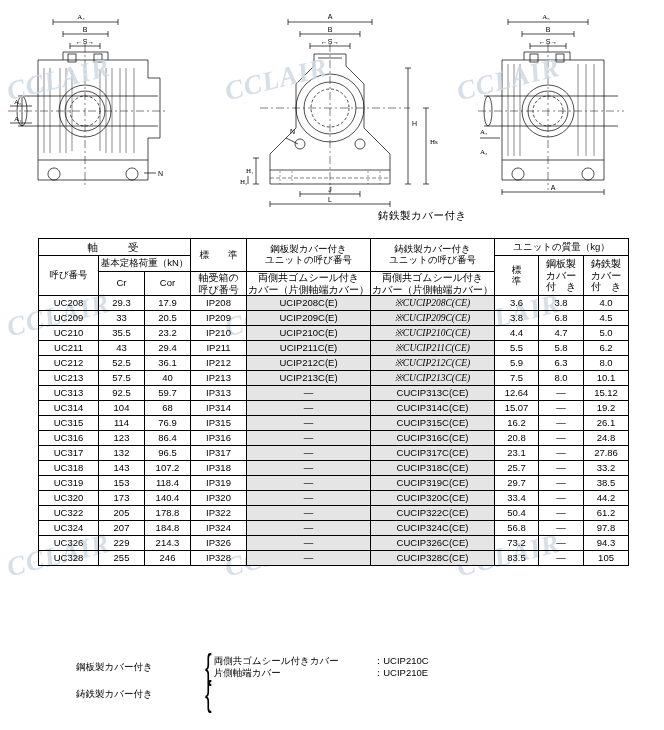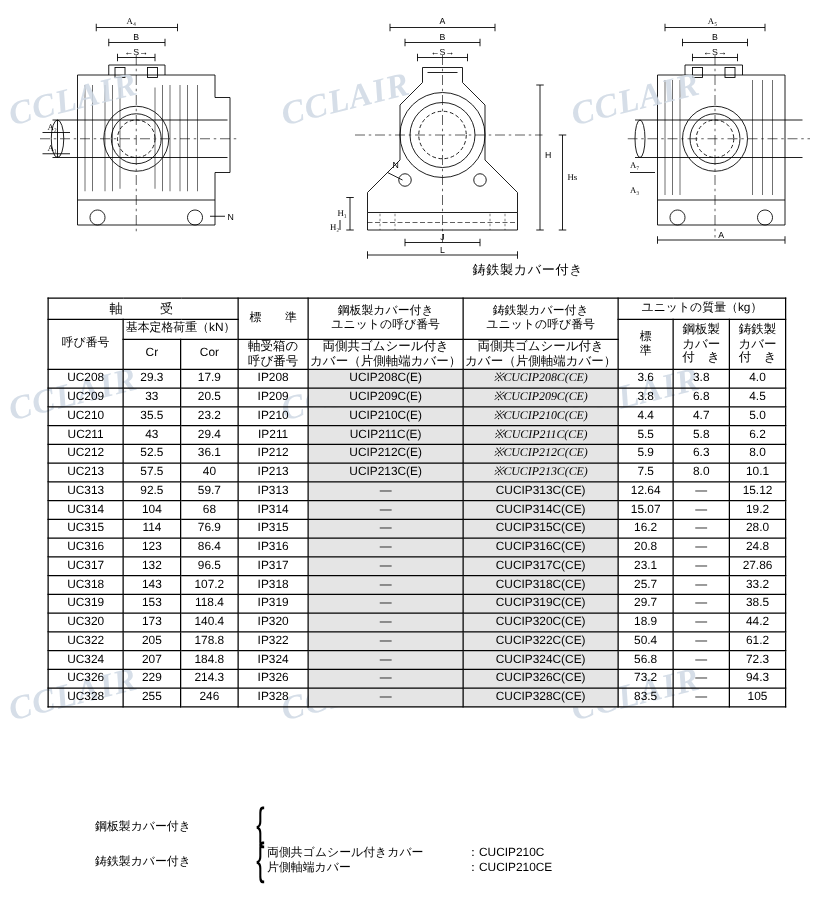"A₄" .draw-box { margin-left: 24px -> none }
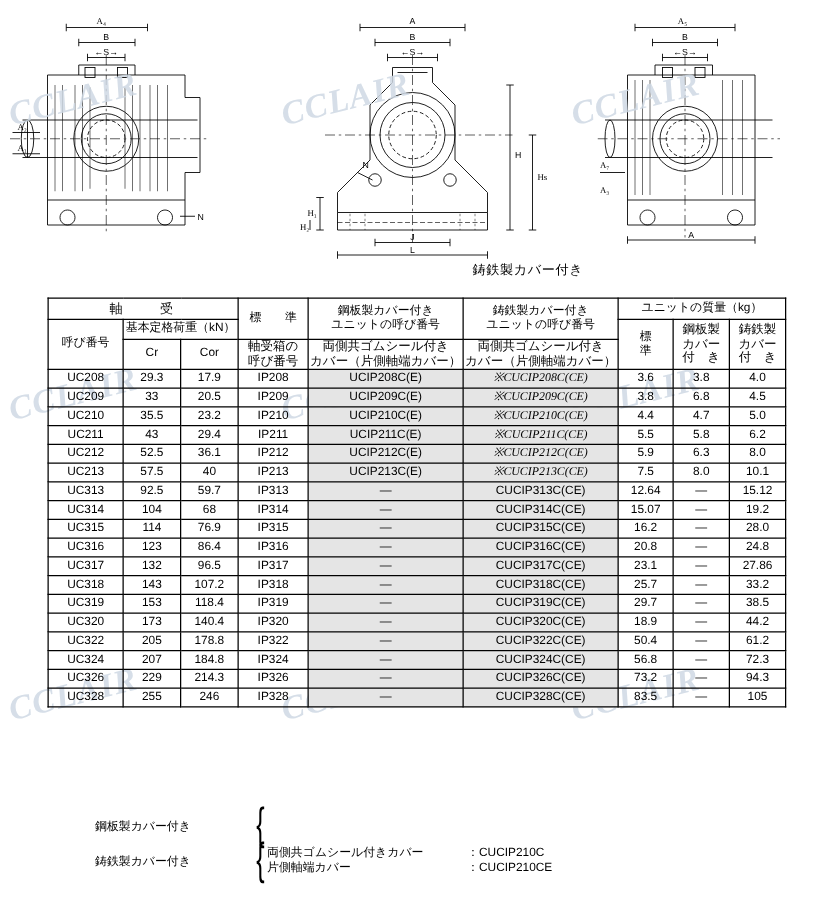"28.0" td.rowcell { text: 28.0 -> 26.1 }
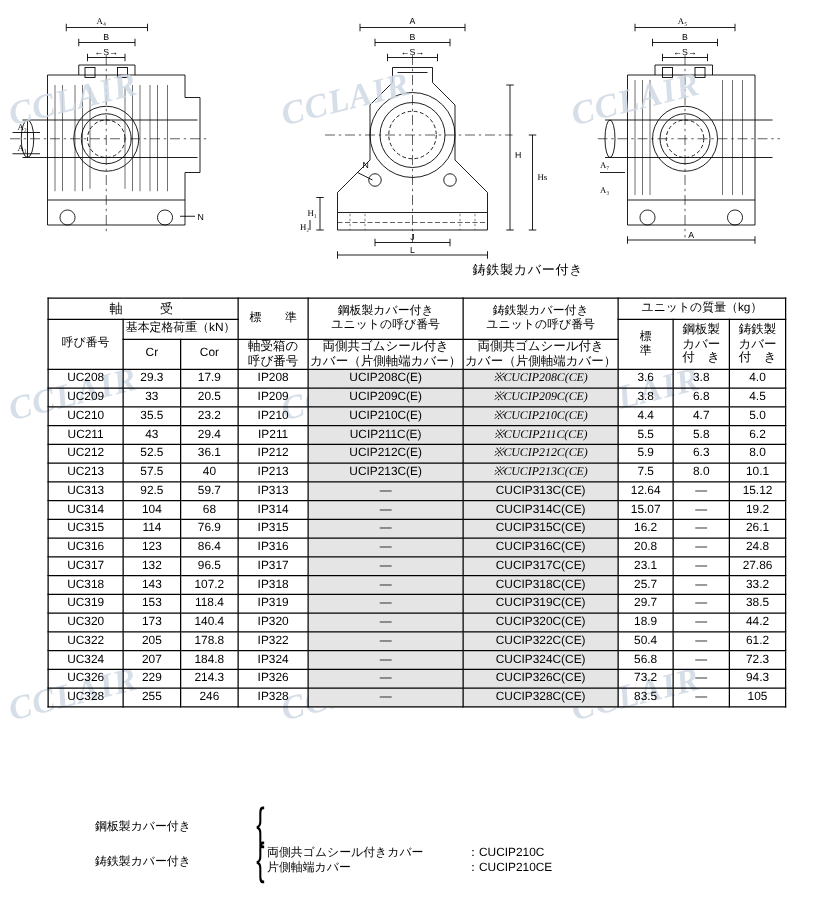"18.9" td.rowcell { text: 18.9 -> 33.4 }
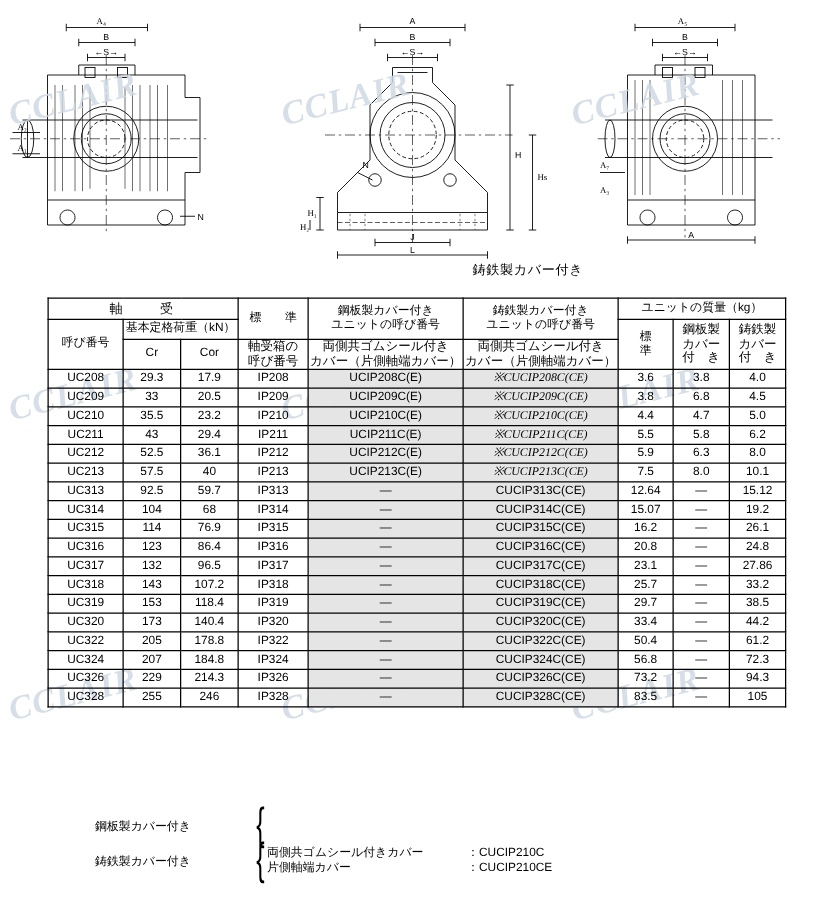"72.3" td.rowcell { text: 72.3 -> 97.8 }
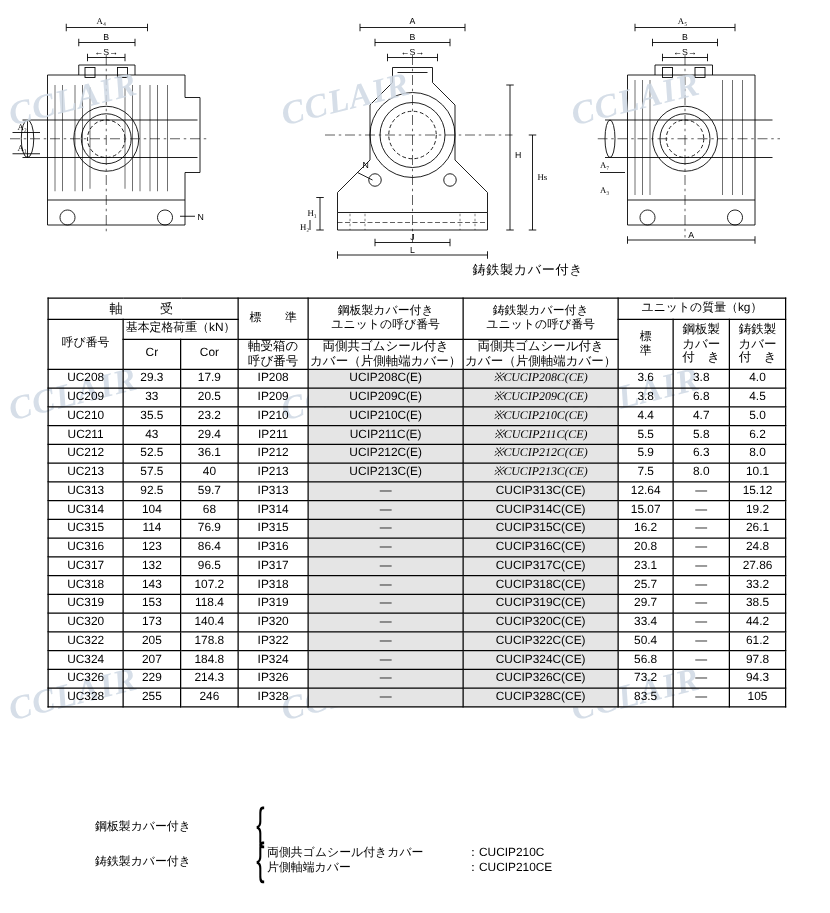"両側共ゴムシール付きカバー ：UCIP210C" span.bracecol { html: none -> <span> <div> <span>両側共ゴムシール付きカバー</span><span>：UCIP210C</span> </div> <div> <span>片側軸端カバー</span><span>：UCIP210E</span> </div> </span> }
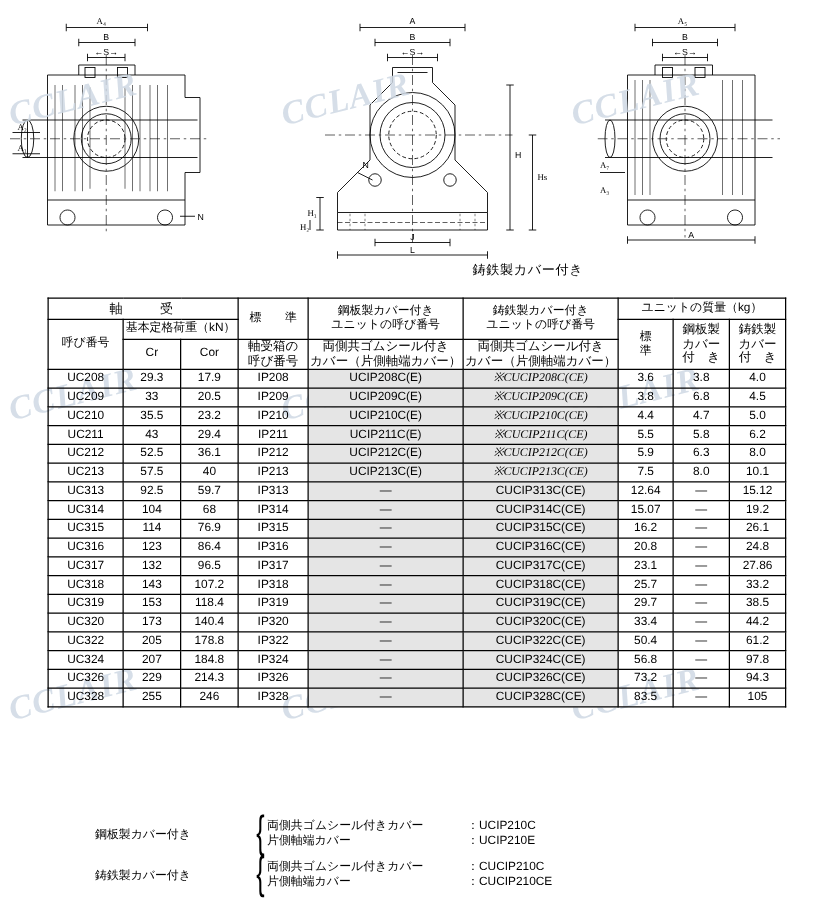"両側共ゴムシール付きカバー ：CUCIP210C" span.bracecol { html: <span> <div> <span>両側共ゴムシール付きカバー</span><span>：CUCIP210C</span> </div> <div> <span>片側軸端カバー</span><span>：CUCIP210CE</span> </div> </span> -> none }
